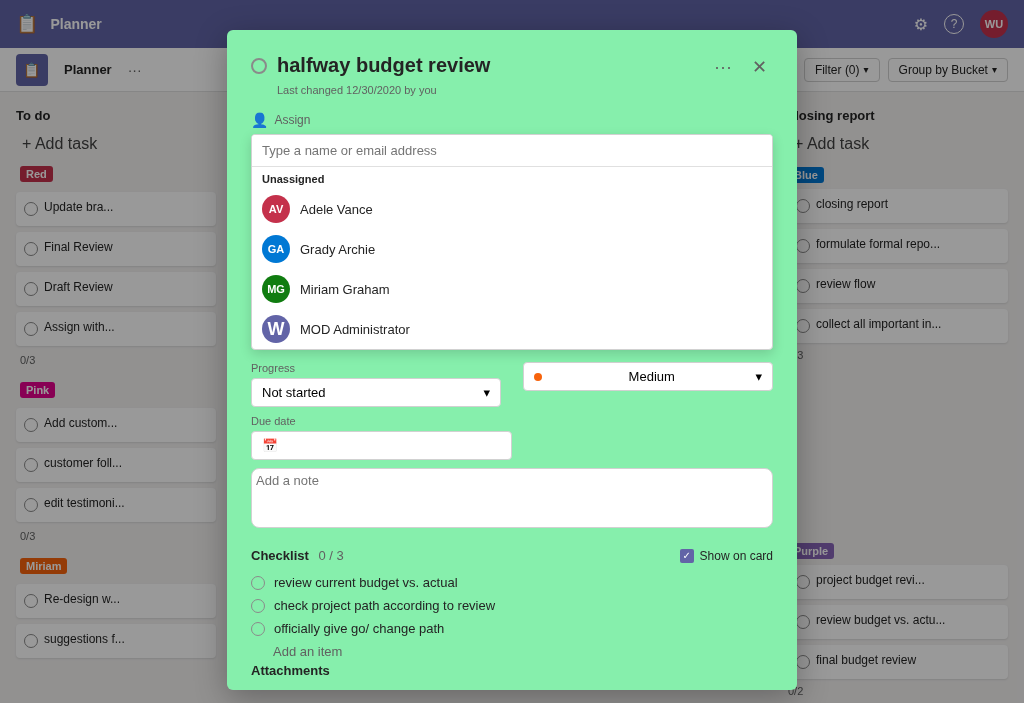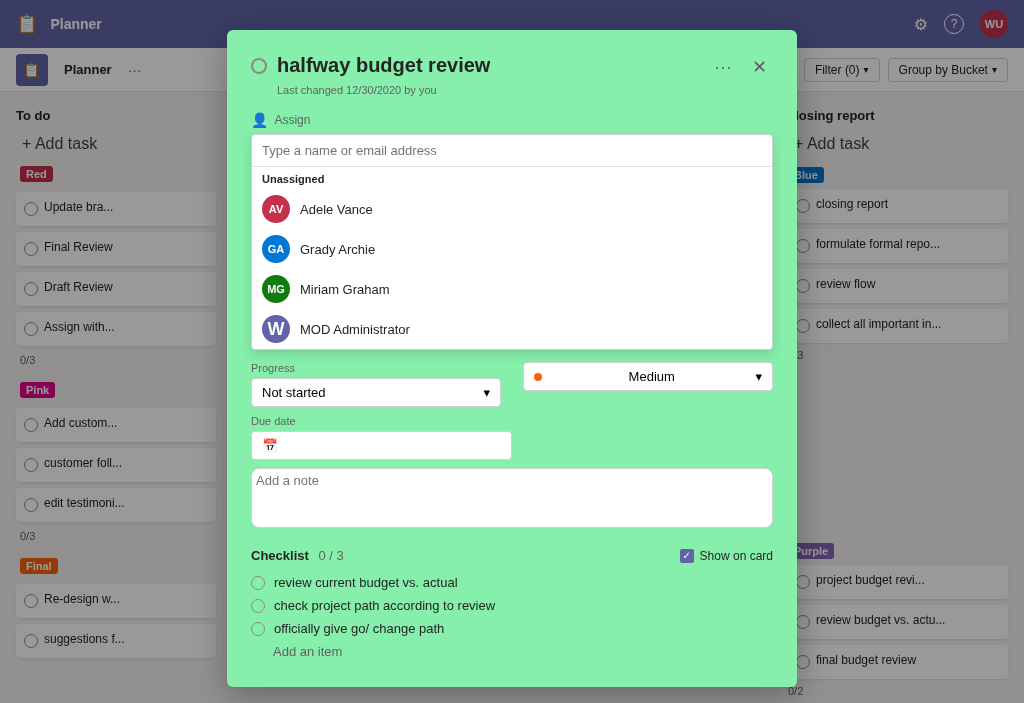"Final" span.column-label { text: Final -> Miriam }
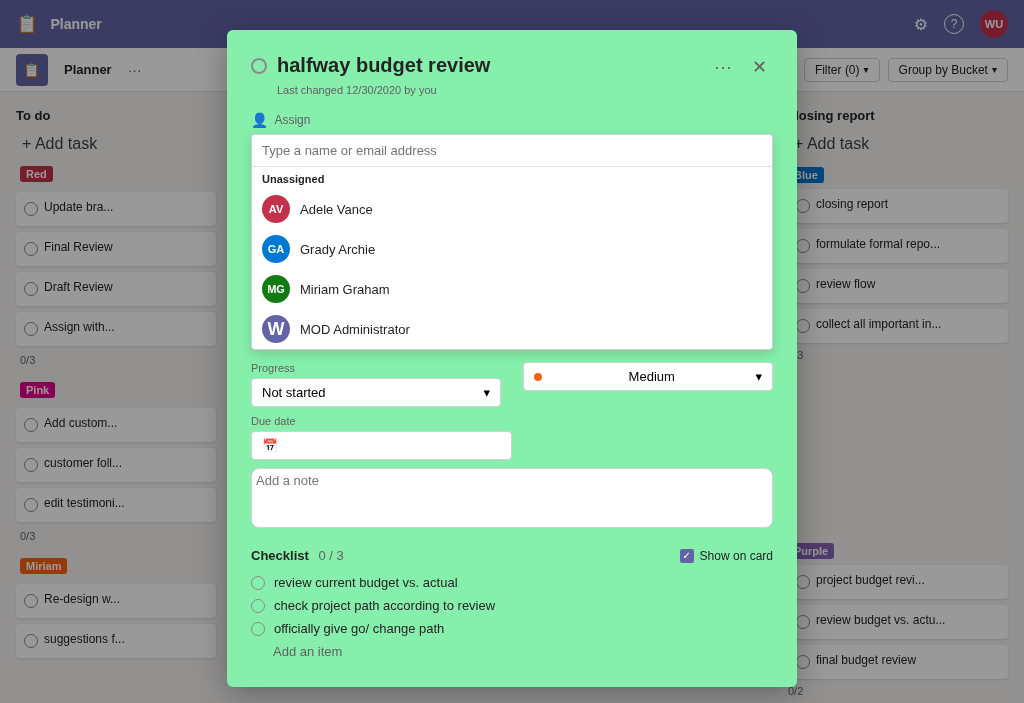"Attachments" div.attach-section { html: none -> <div> <div>Attachments</div> </div> }
